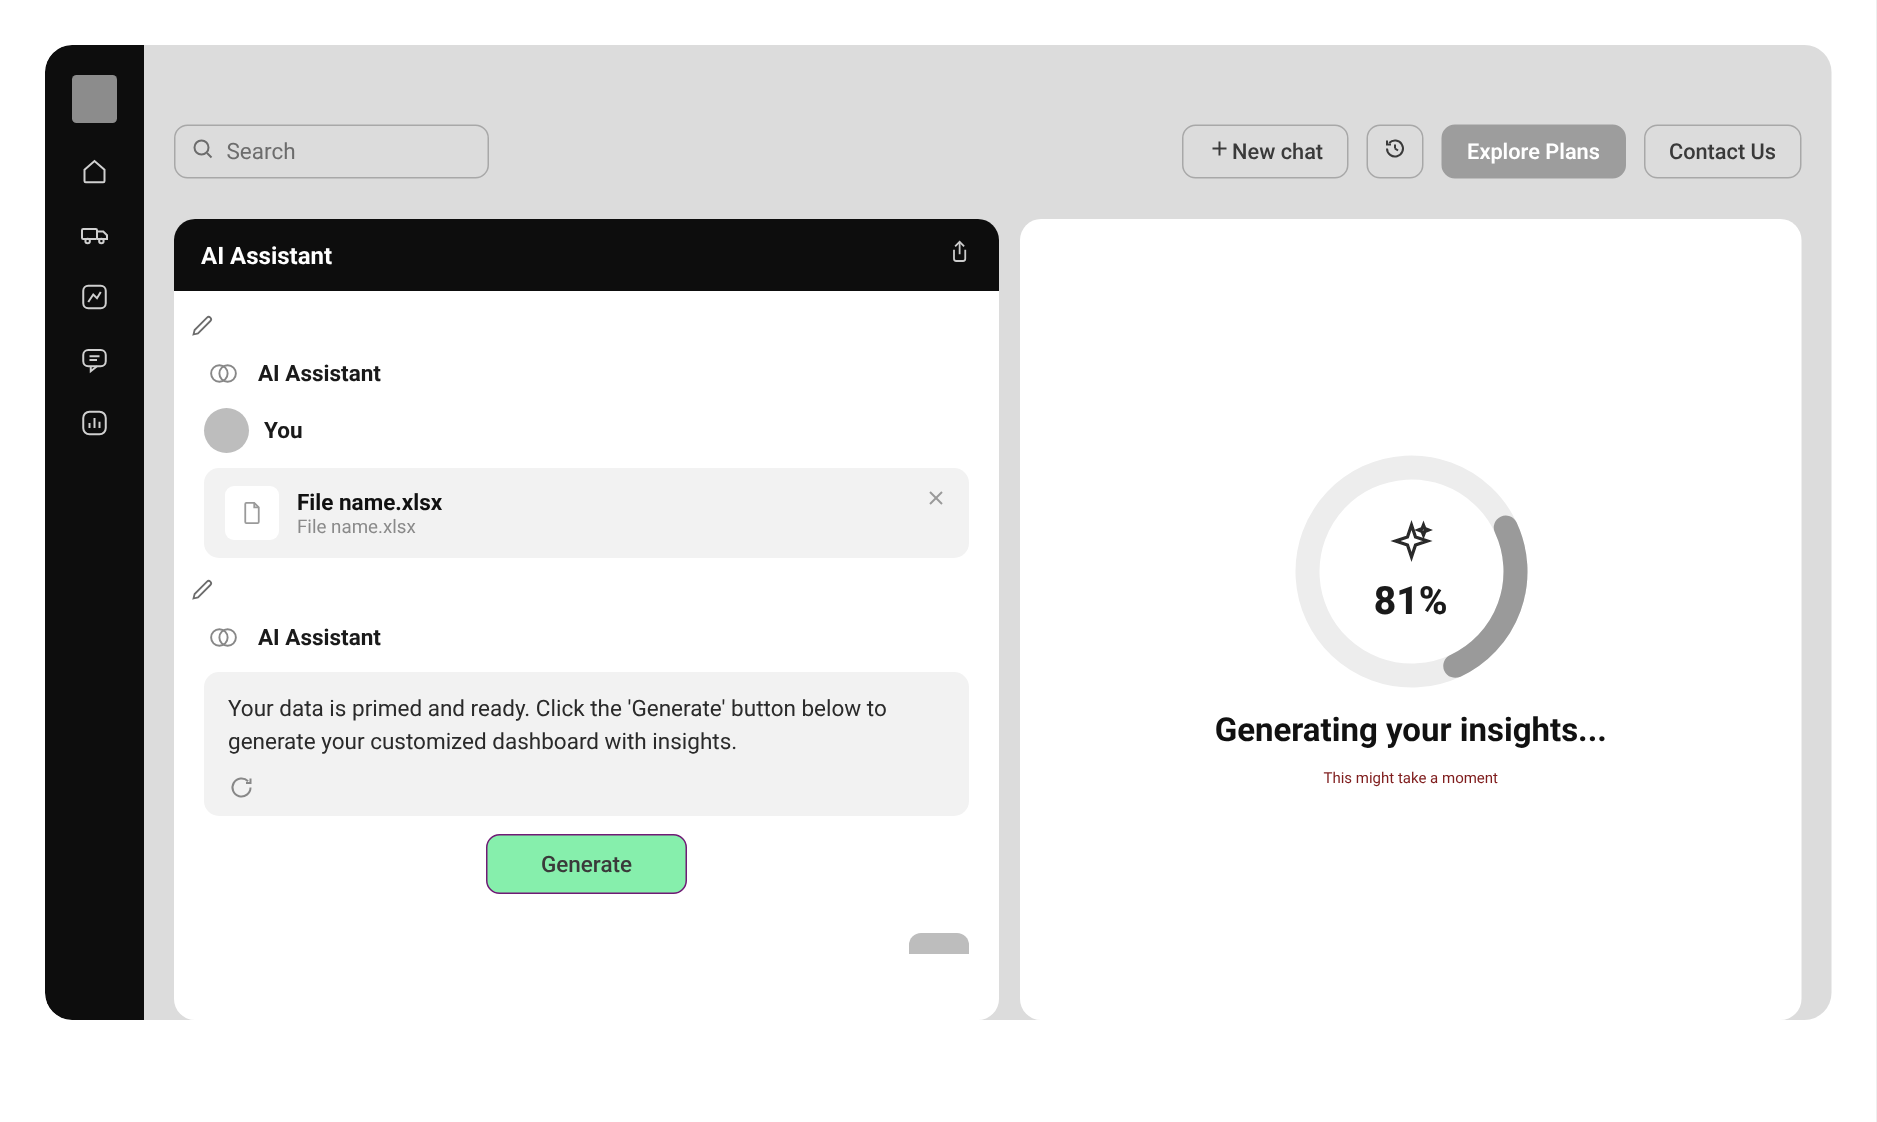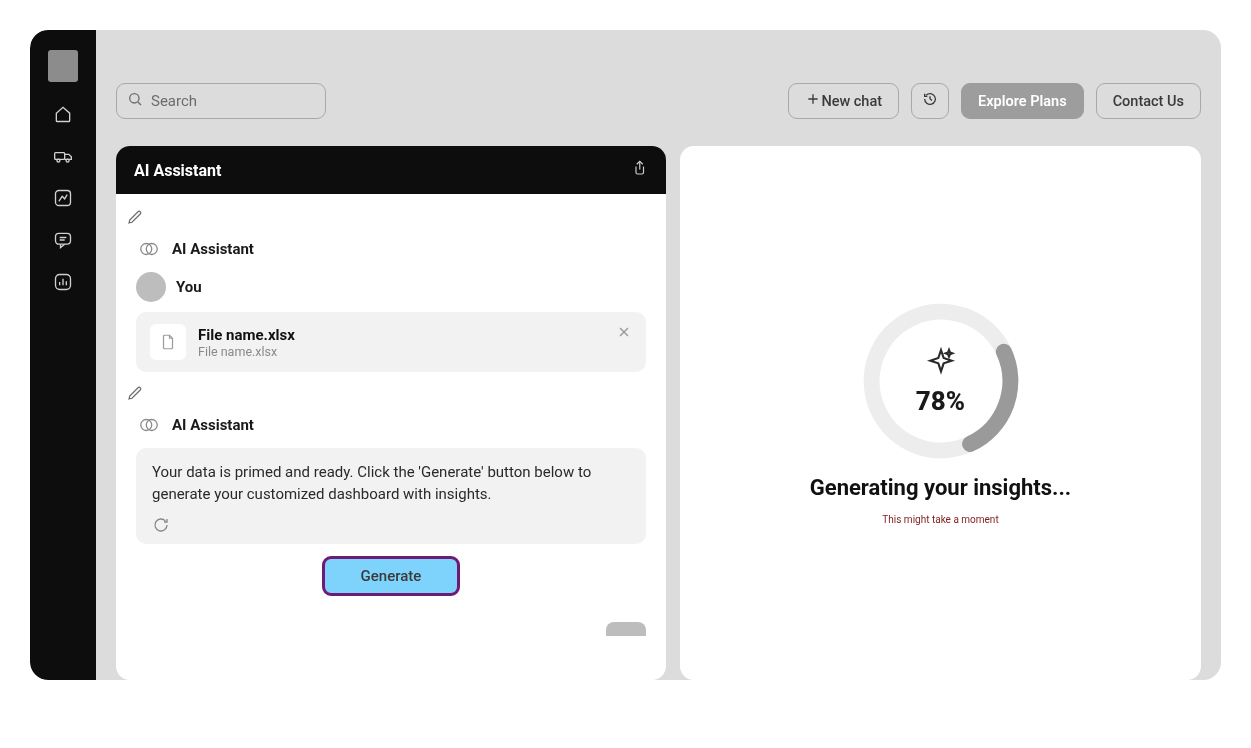"78%" span.ring-percent { text: 78% -> 81% }
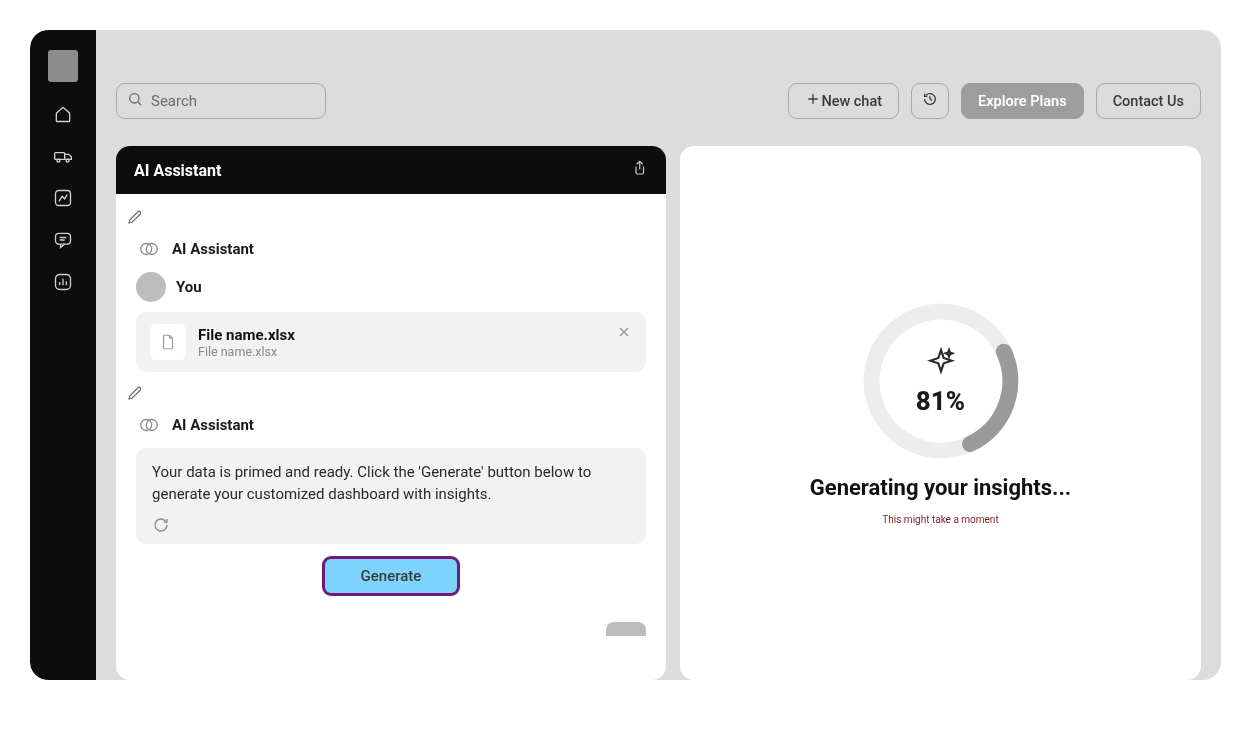"Generate" .generate-btn { background: #7dd3fc -> #86efac; border: 3px solid #701a75 -> 1px solid #701a75 }
